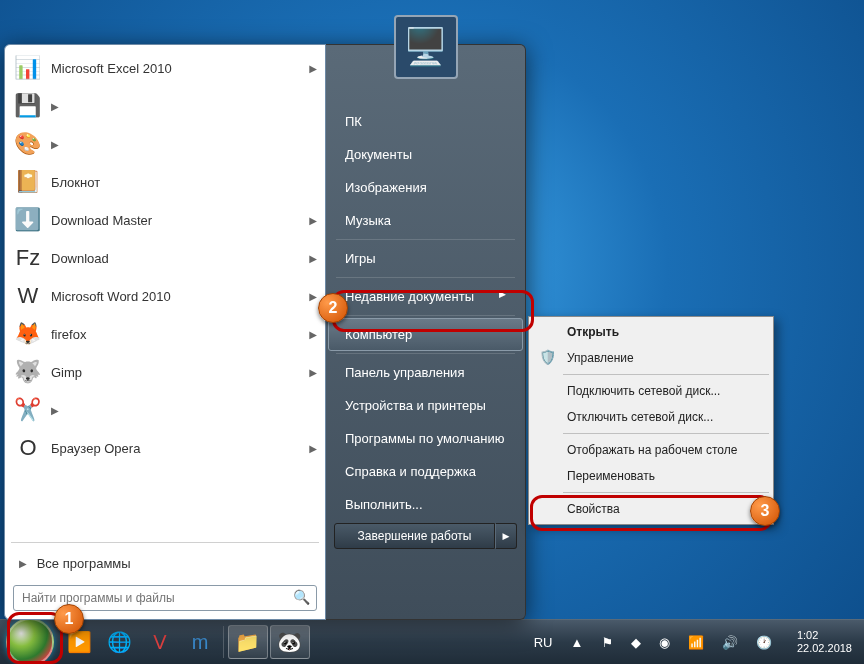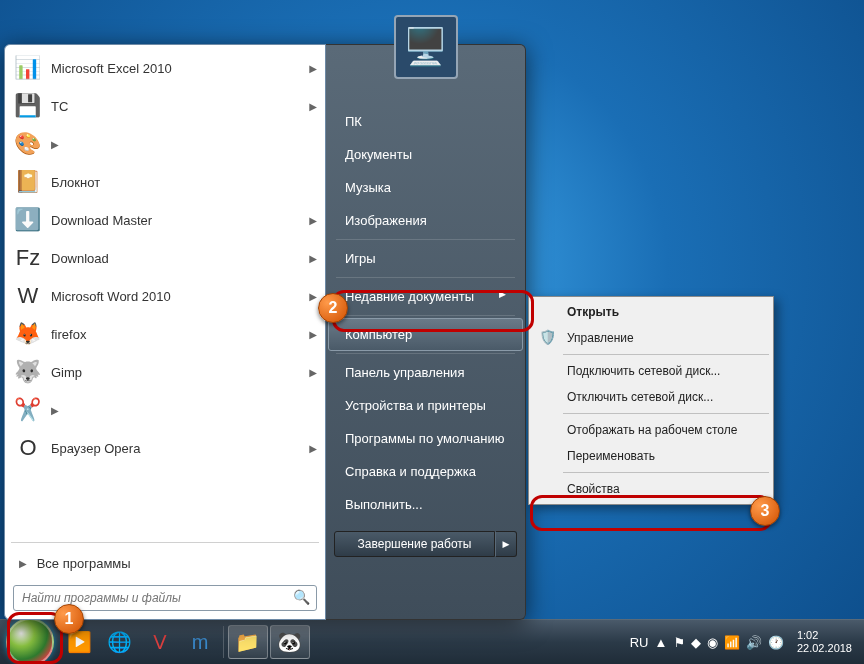"TC" span.app-label { html: <span>TC</span> -> none }
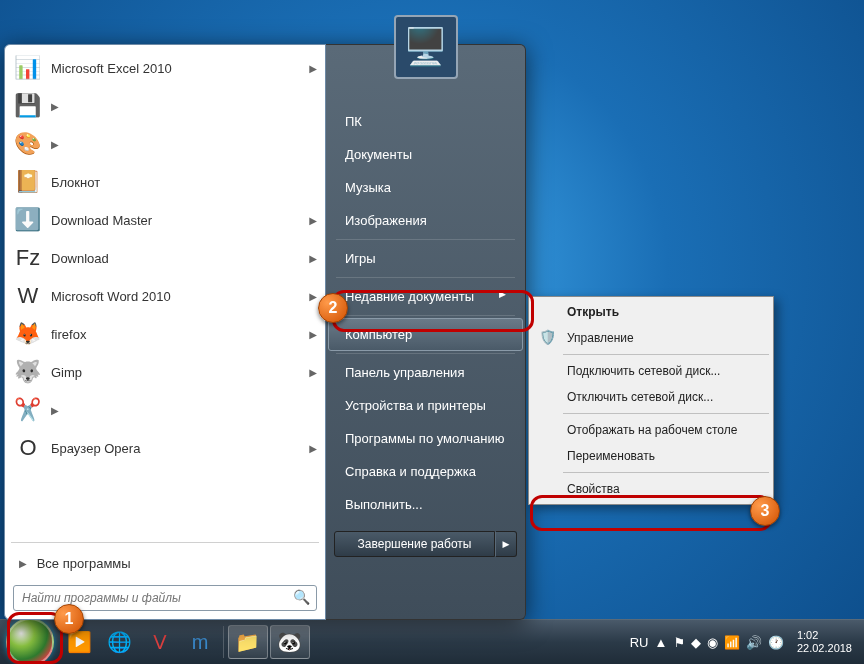"Музыка" div.sm-link { order: before "Изображения" -> after "Изображения" }
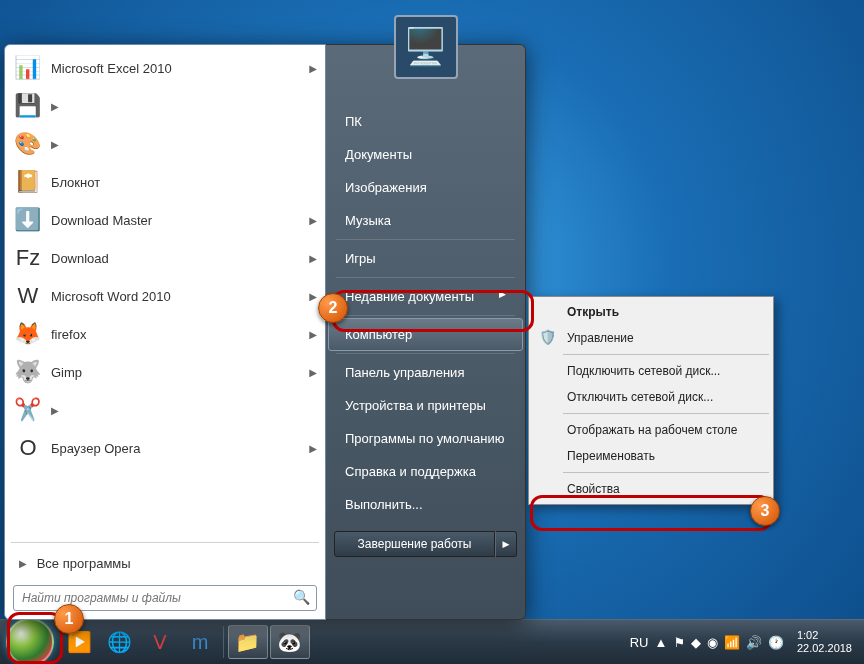"Открыть" .ctx { top: 296px -> 316px }
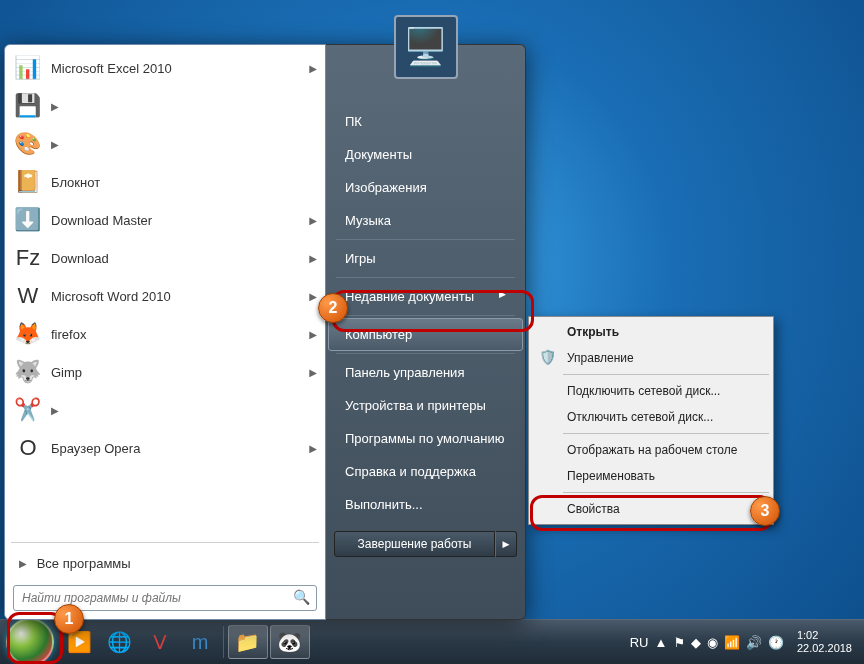"Завершение работы" .shutdown { margin: 10px 8px 8px -> 2px 8px 8px }
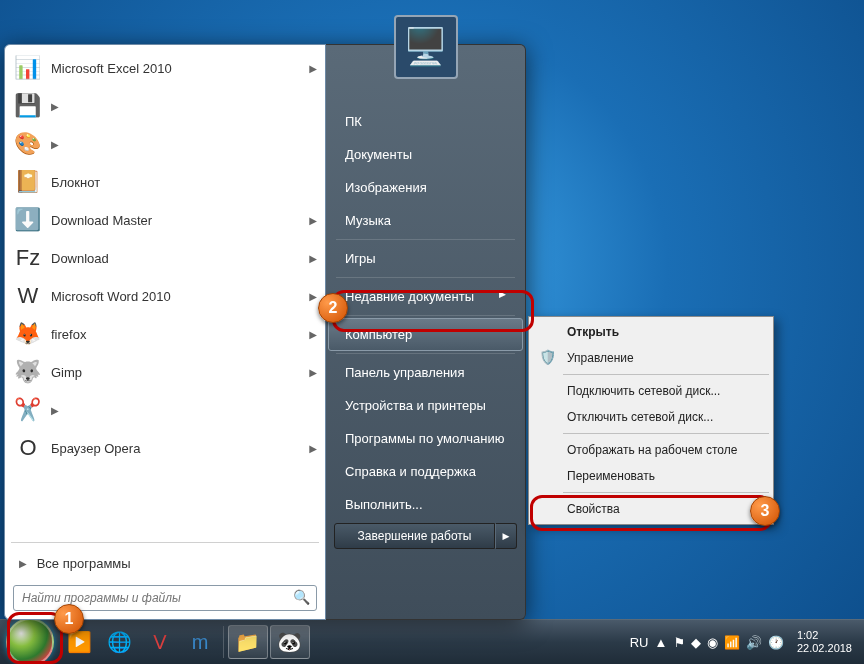"Найти программы и файлы" .search-box input { font-style: italic -> none }
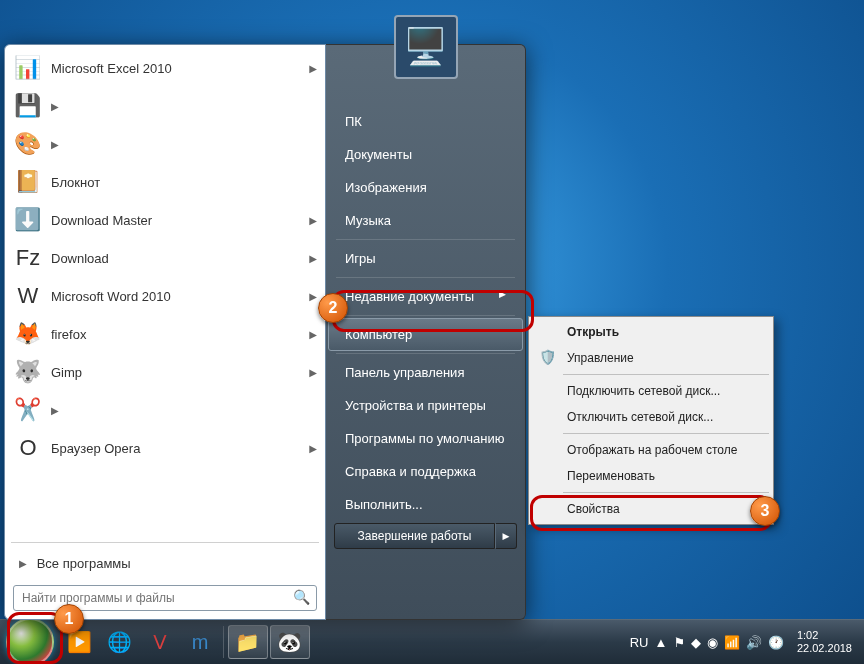"RU" .tray { gap: 6px -> 18px }
